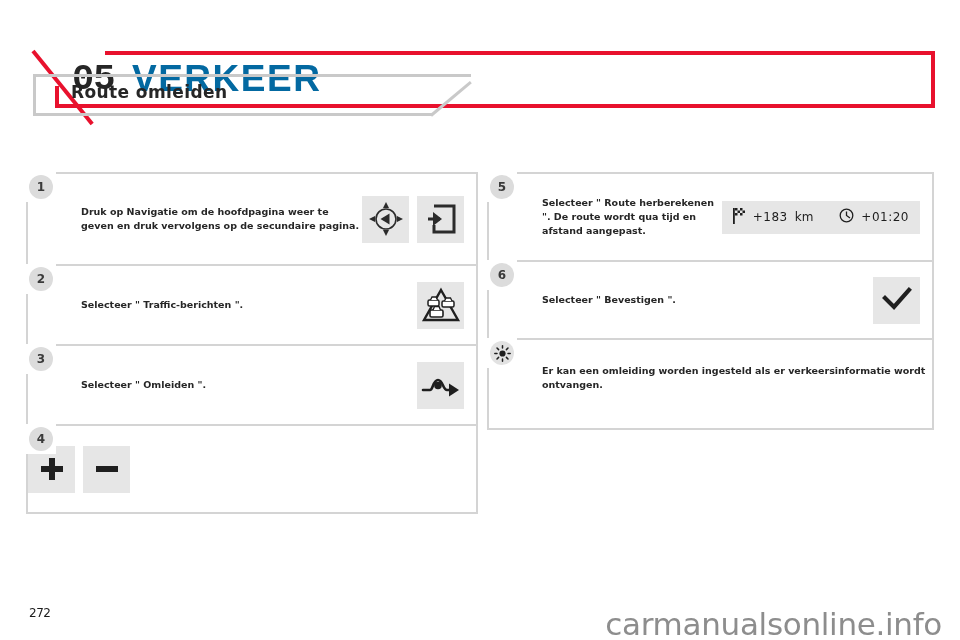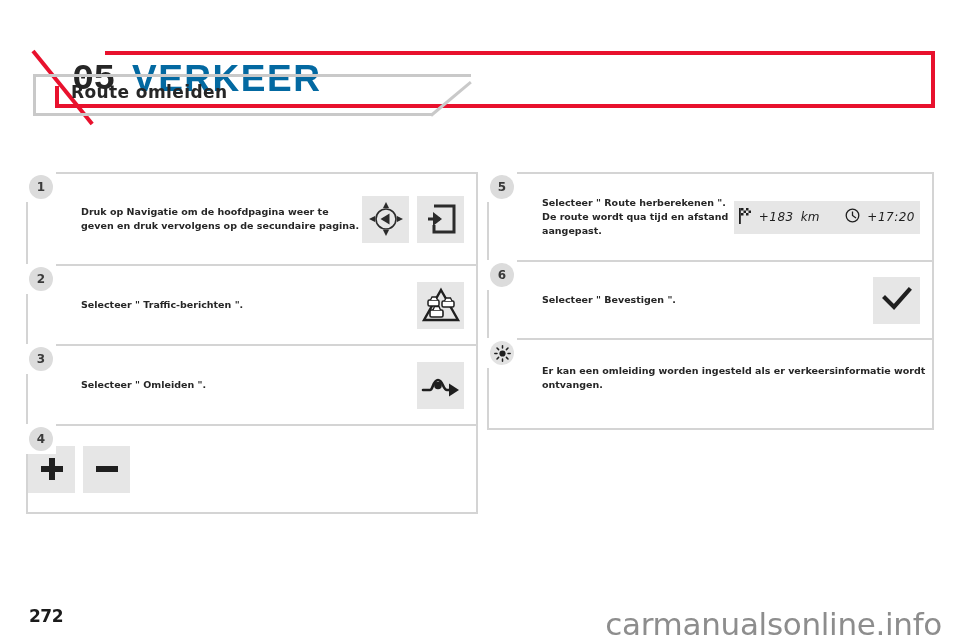"+183" .info-badge { font-style: italic -> none; padding: 7px 5px -> 7px 11px }
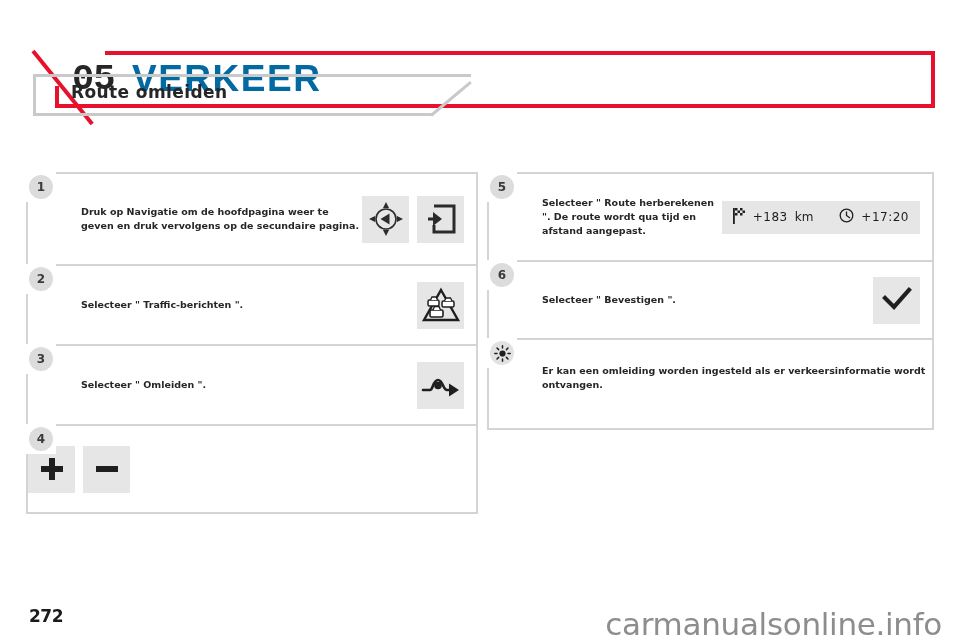"+17:20" span.val { text: +17:20 -> +01:20 }
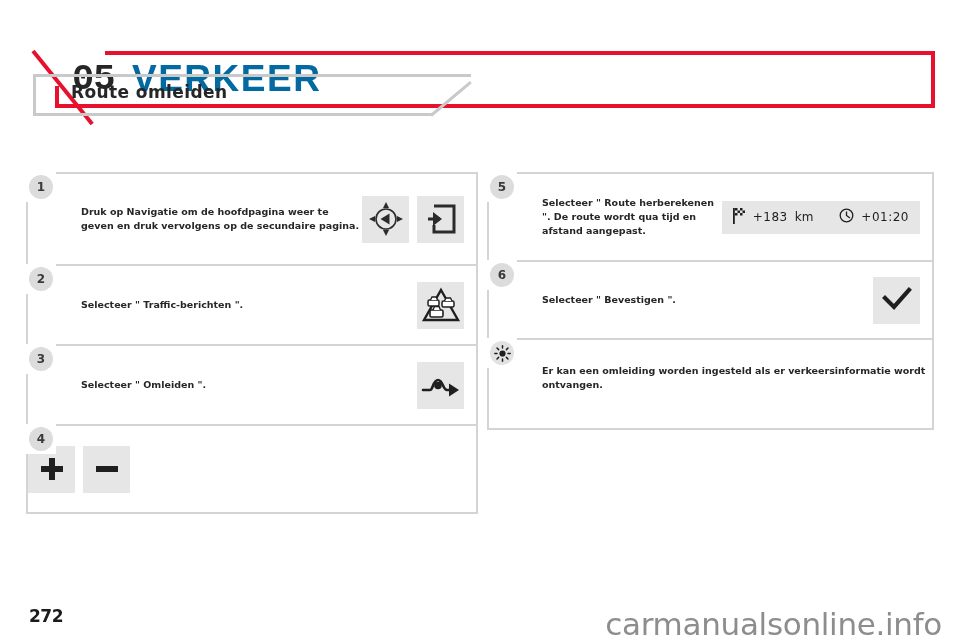"272" #page-number { font-size: 17px -> 12px; font-weight: bold -> normal }
